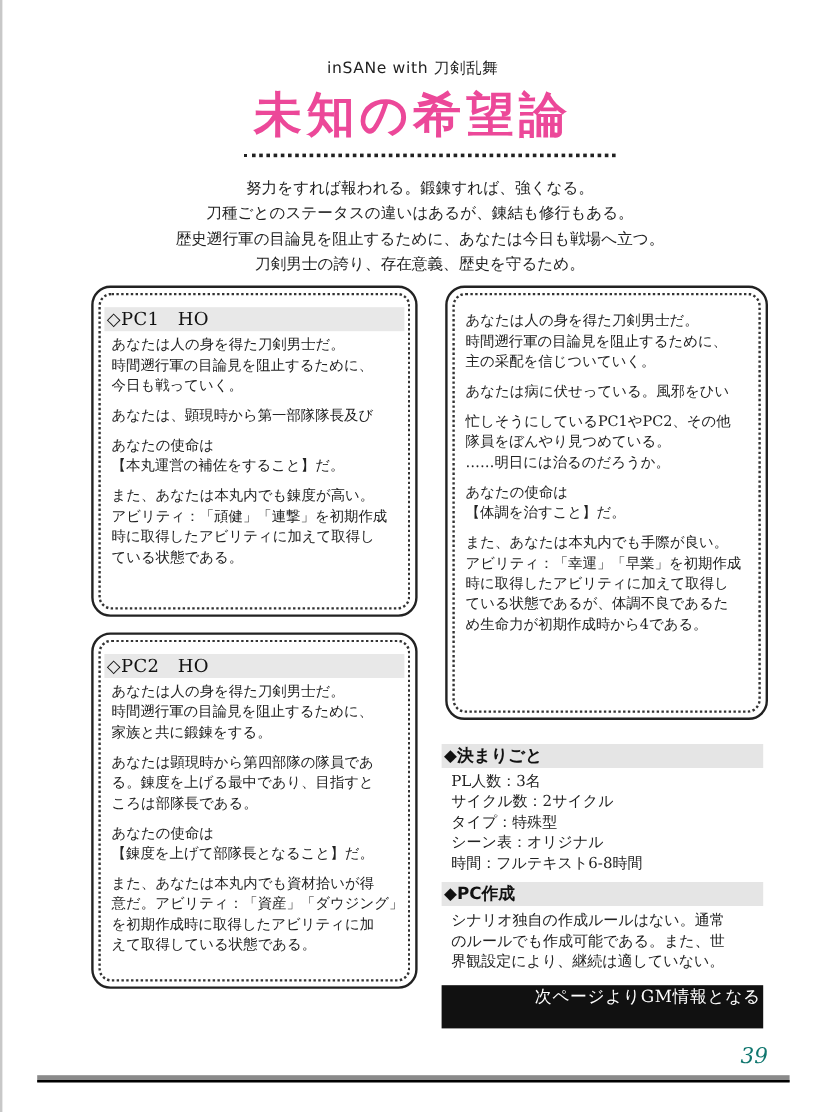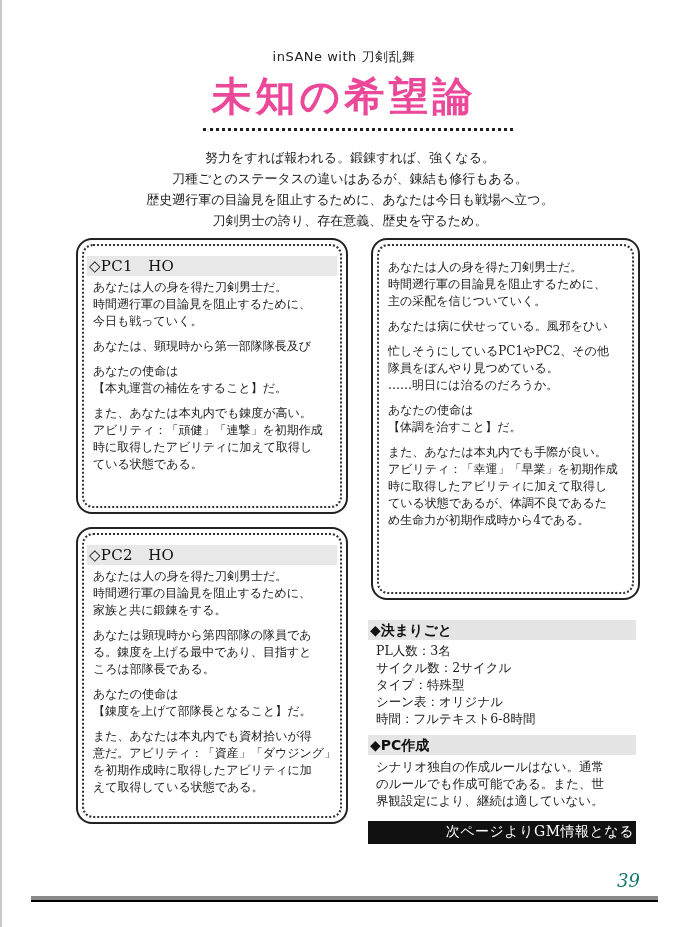"次ページよりGM情報となる" .next-page { height: 23px -> 36px }
